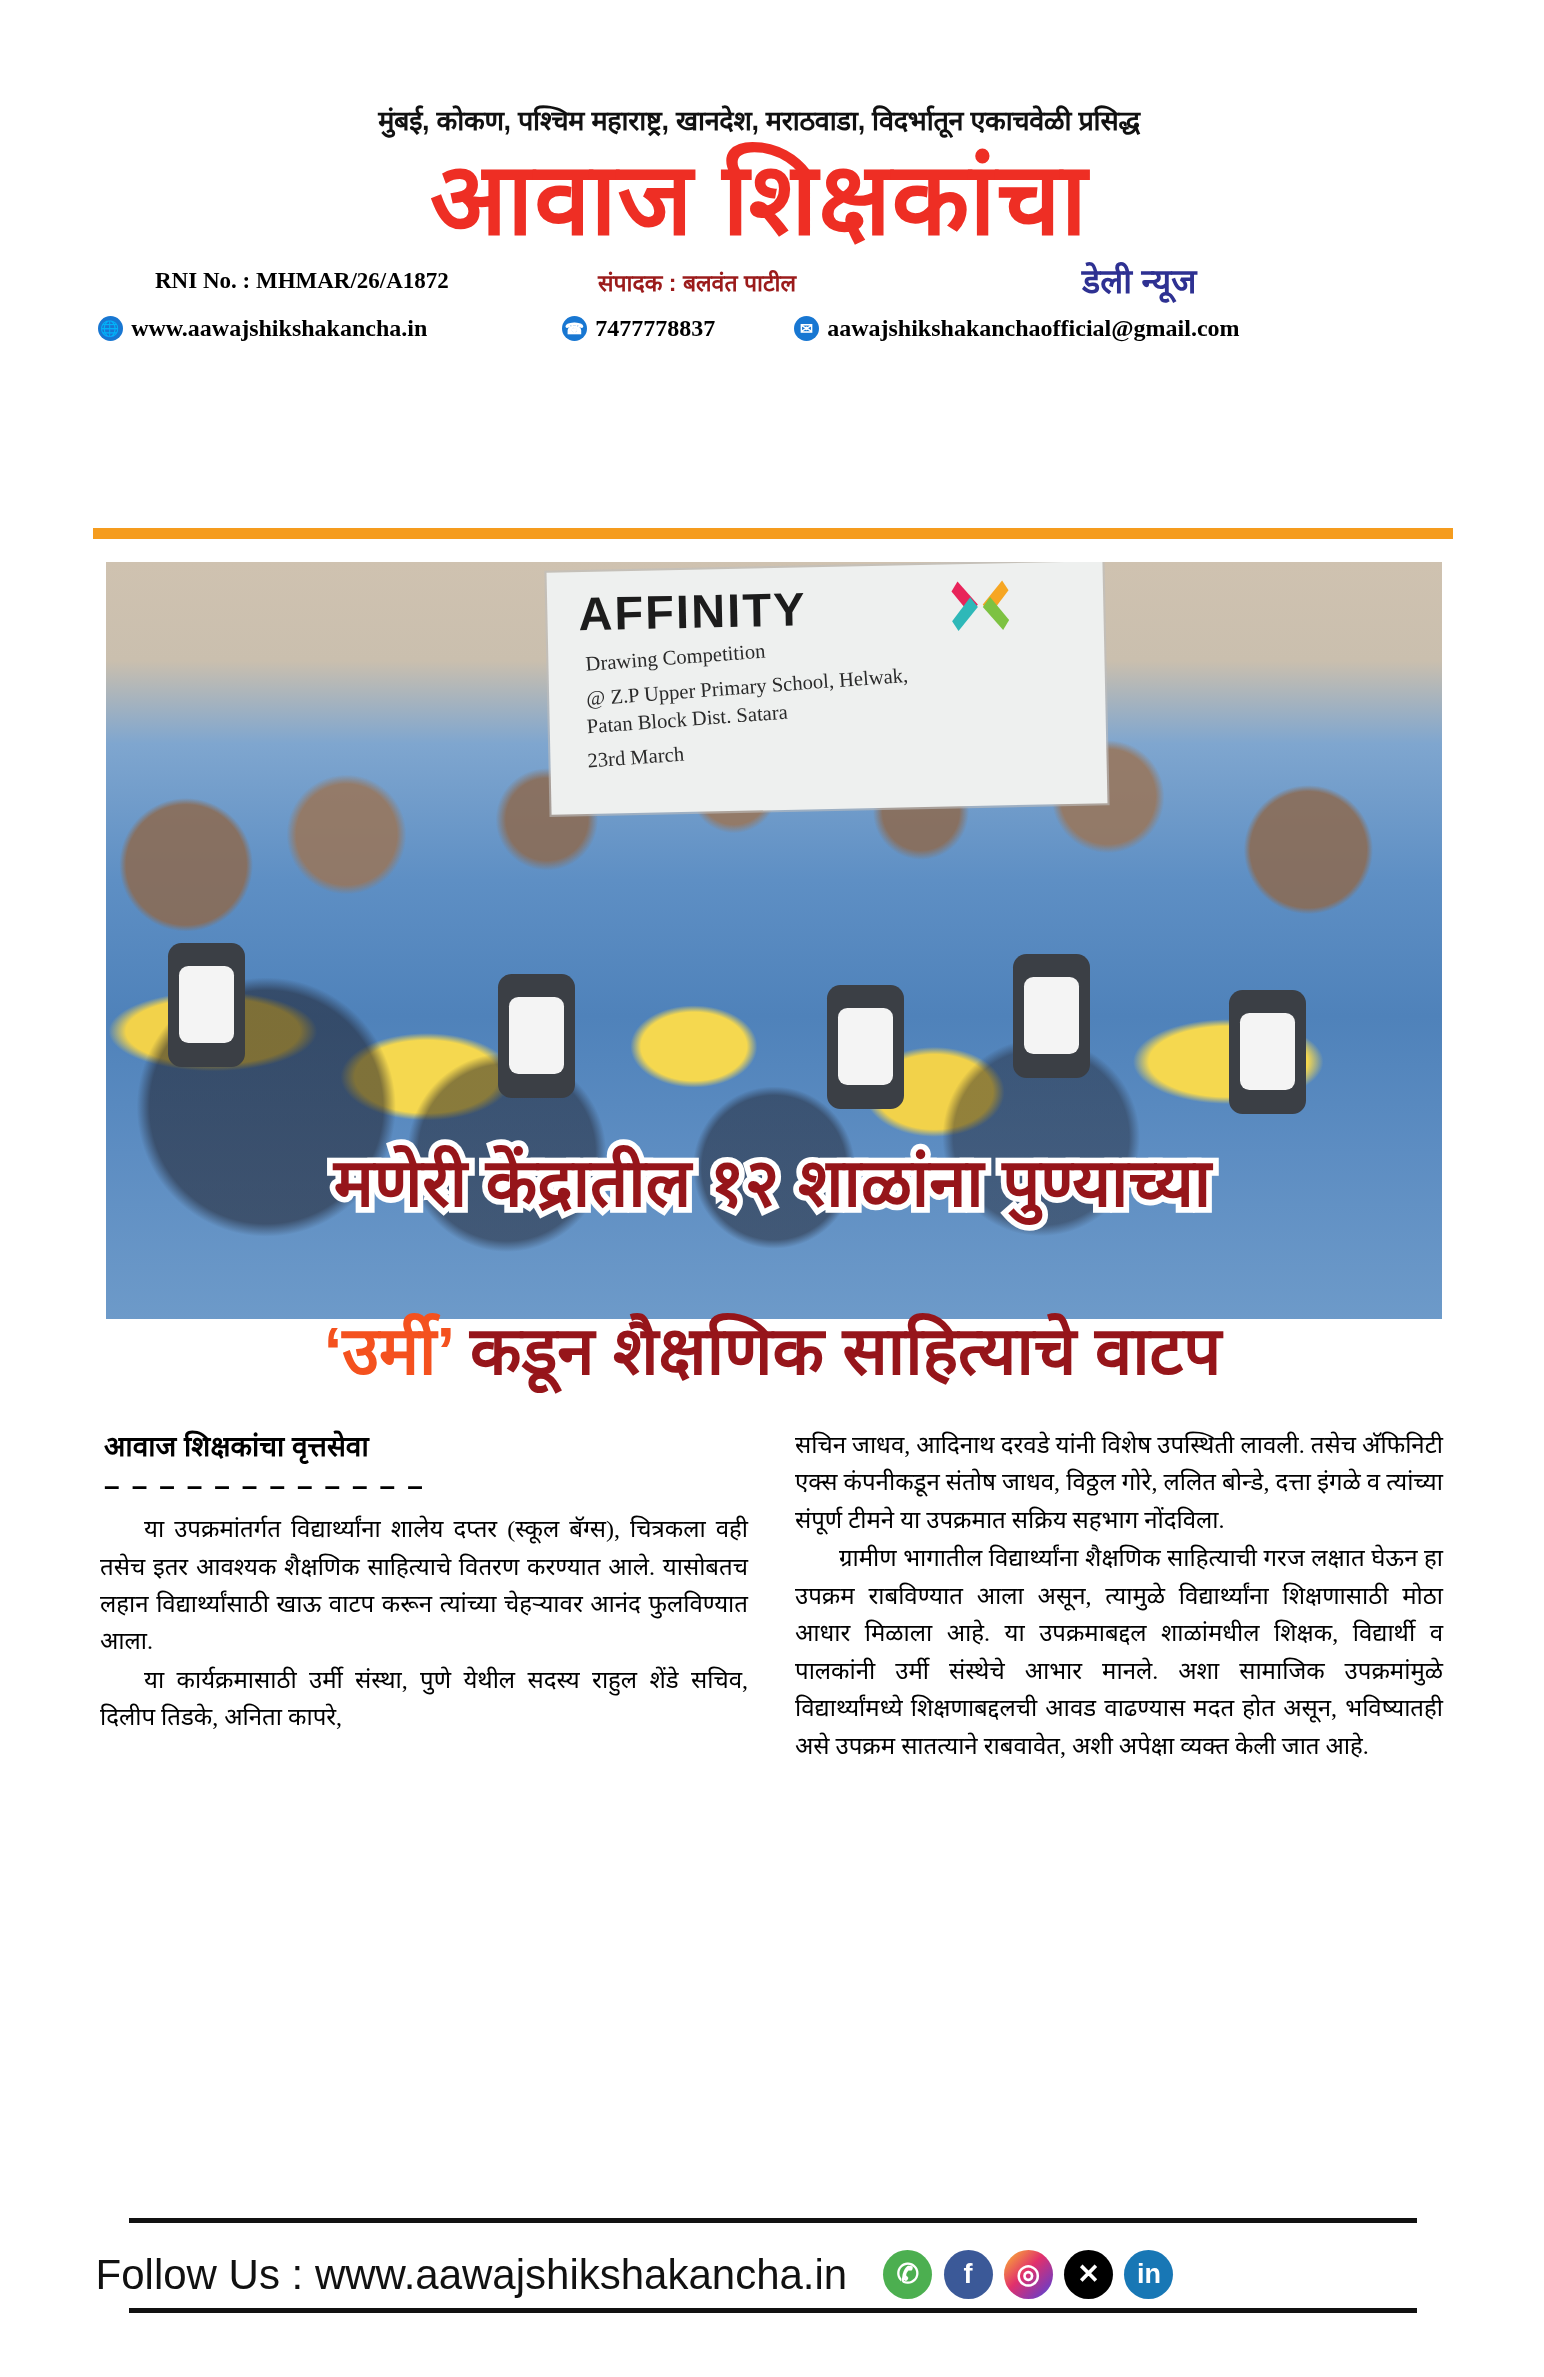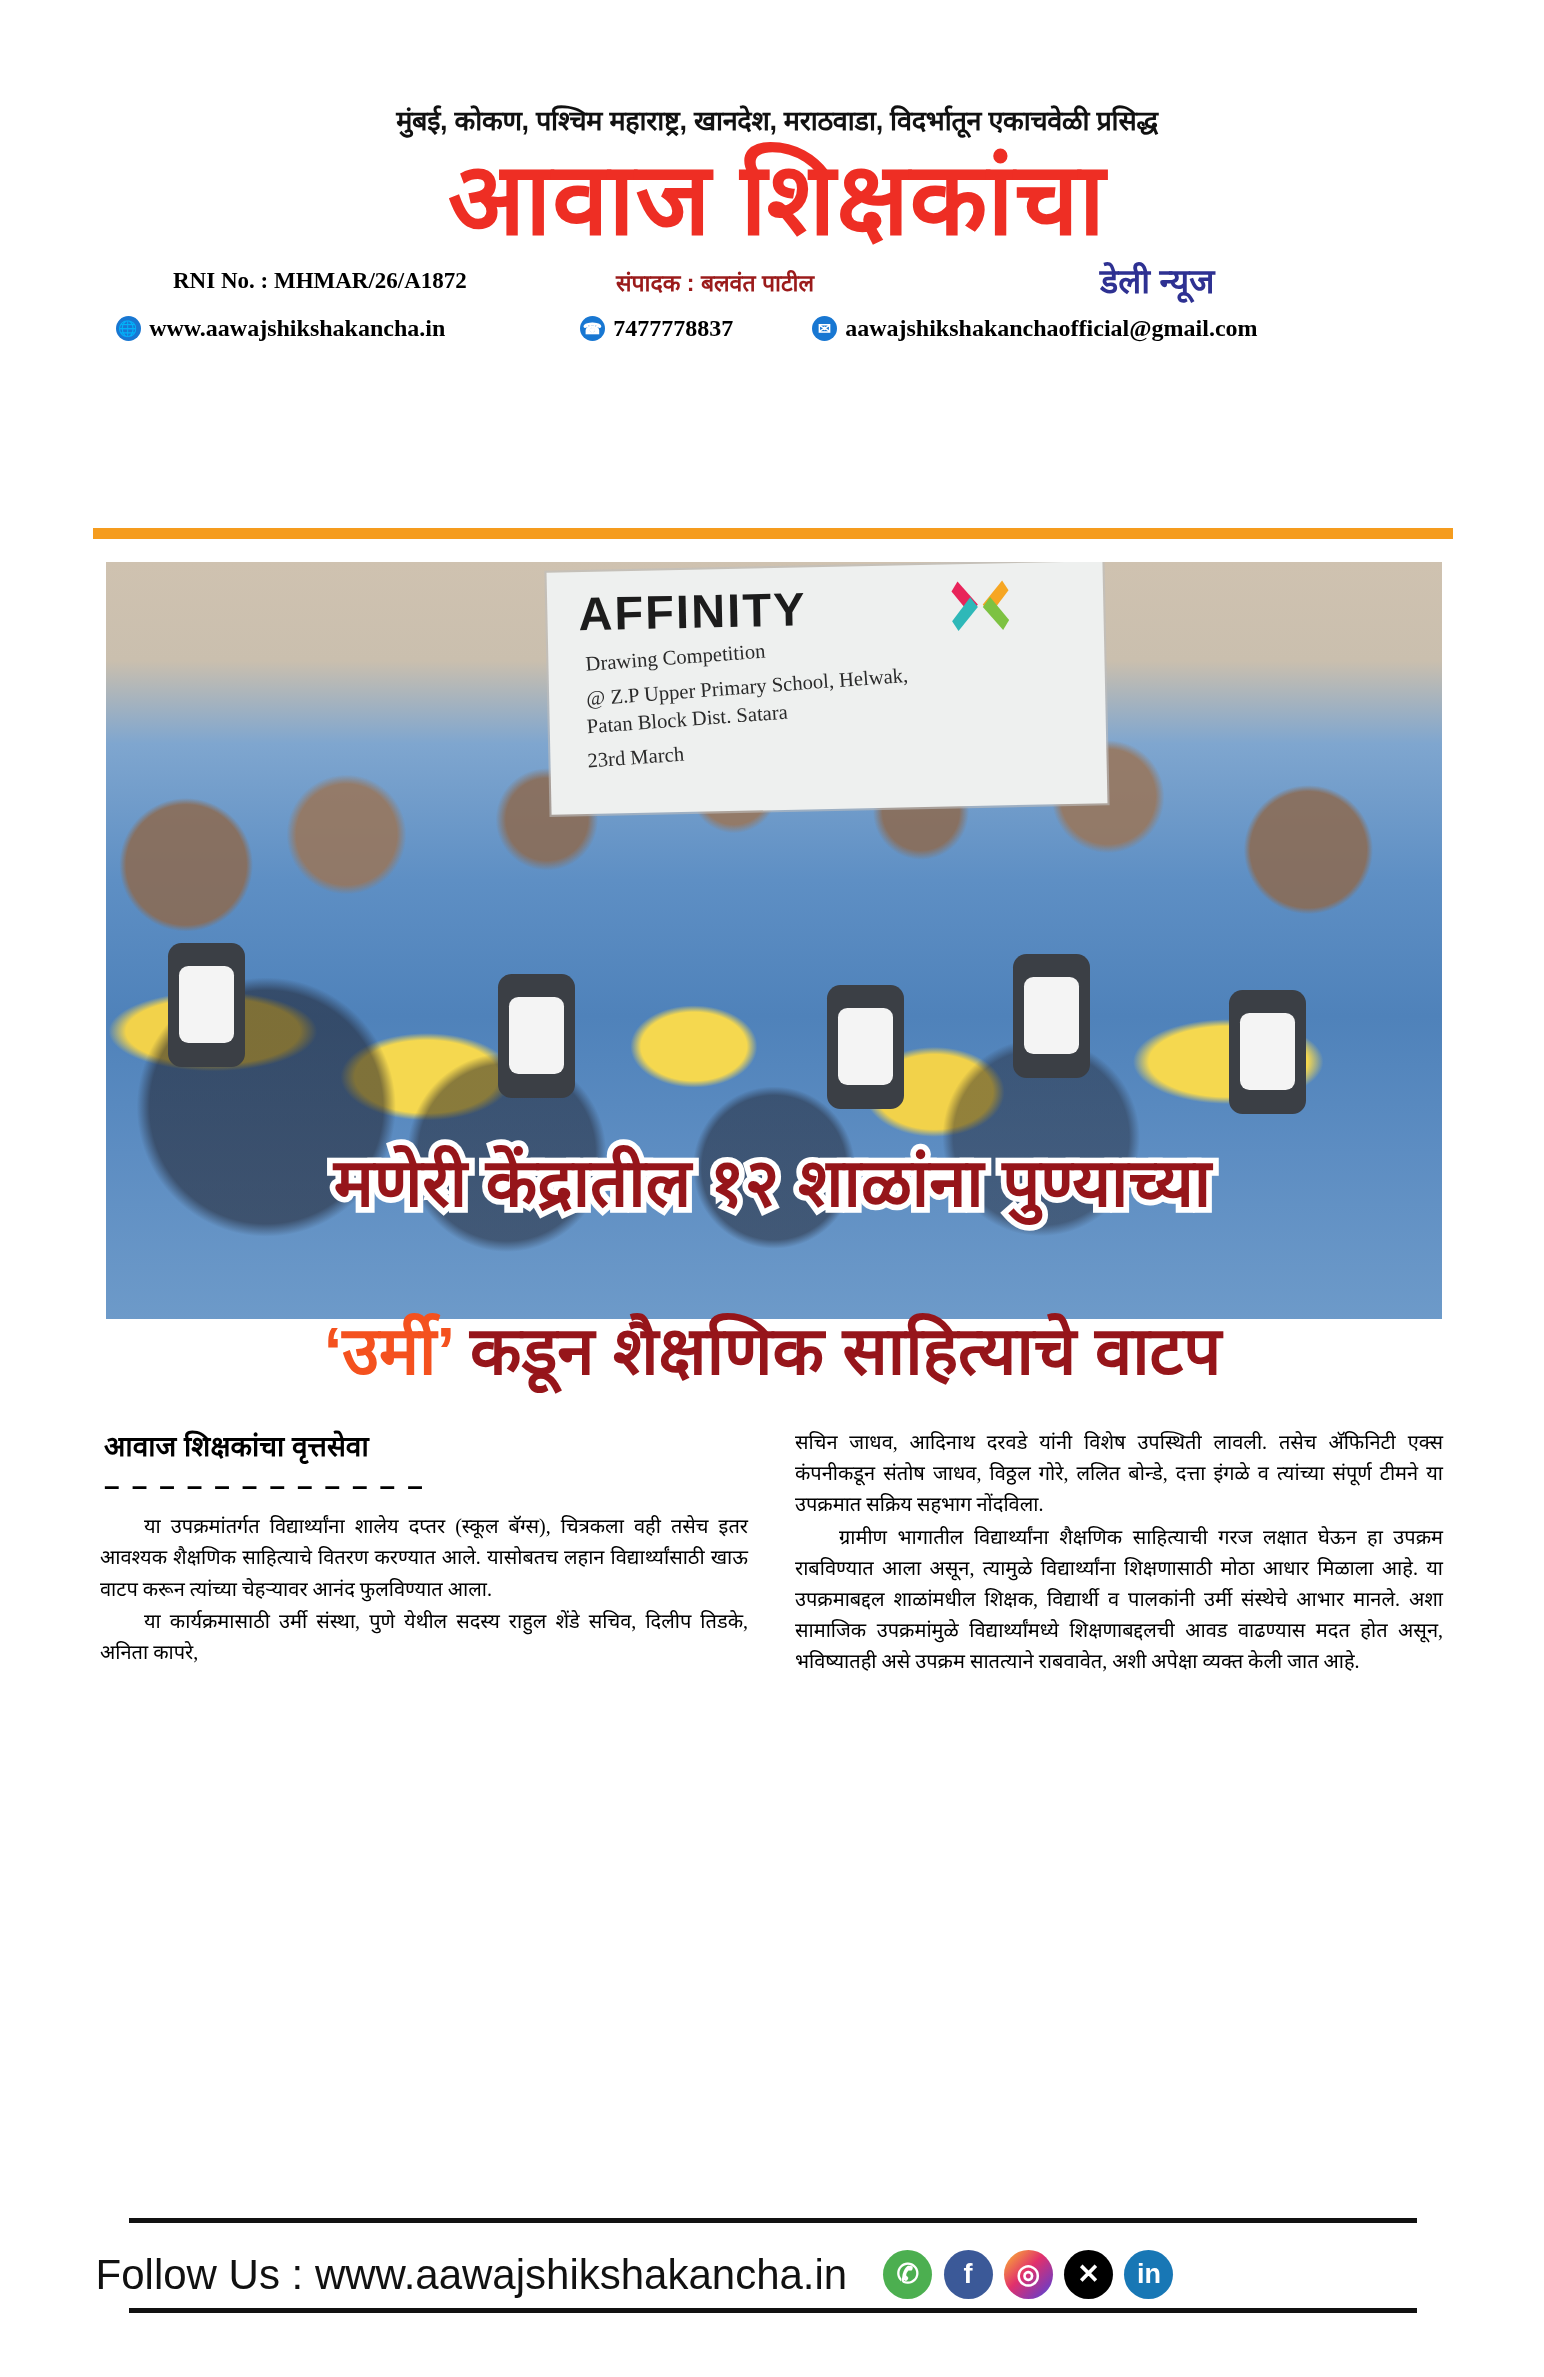"मुंबई, कोकण, पश्चिम महाराष्ट्र, खानदेश," .masthead { left: 18px -> 0 }
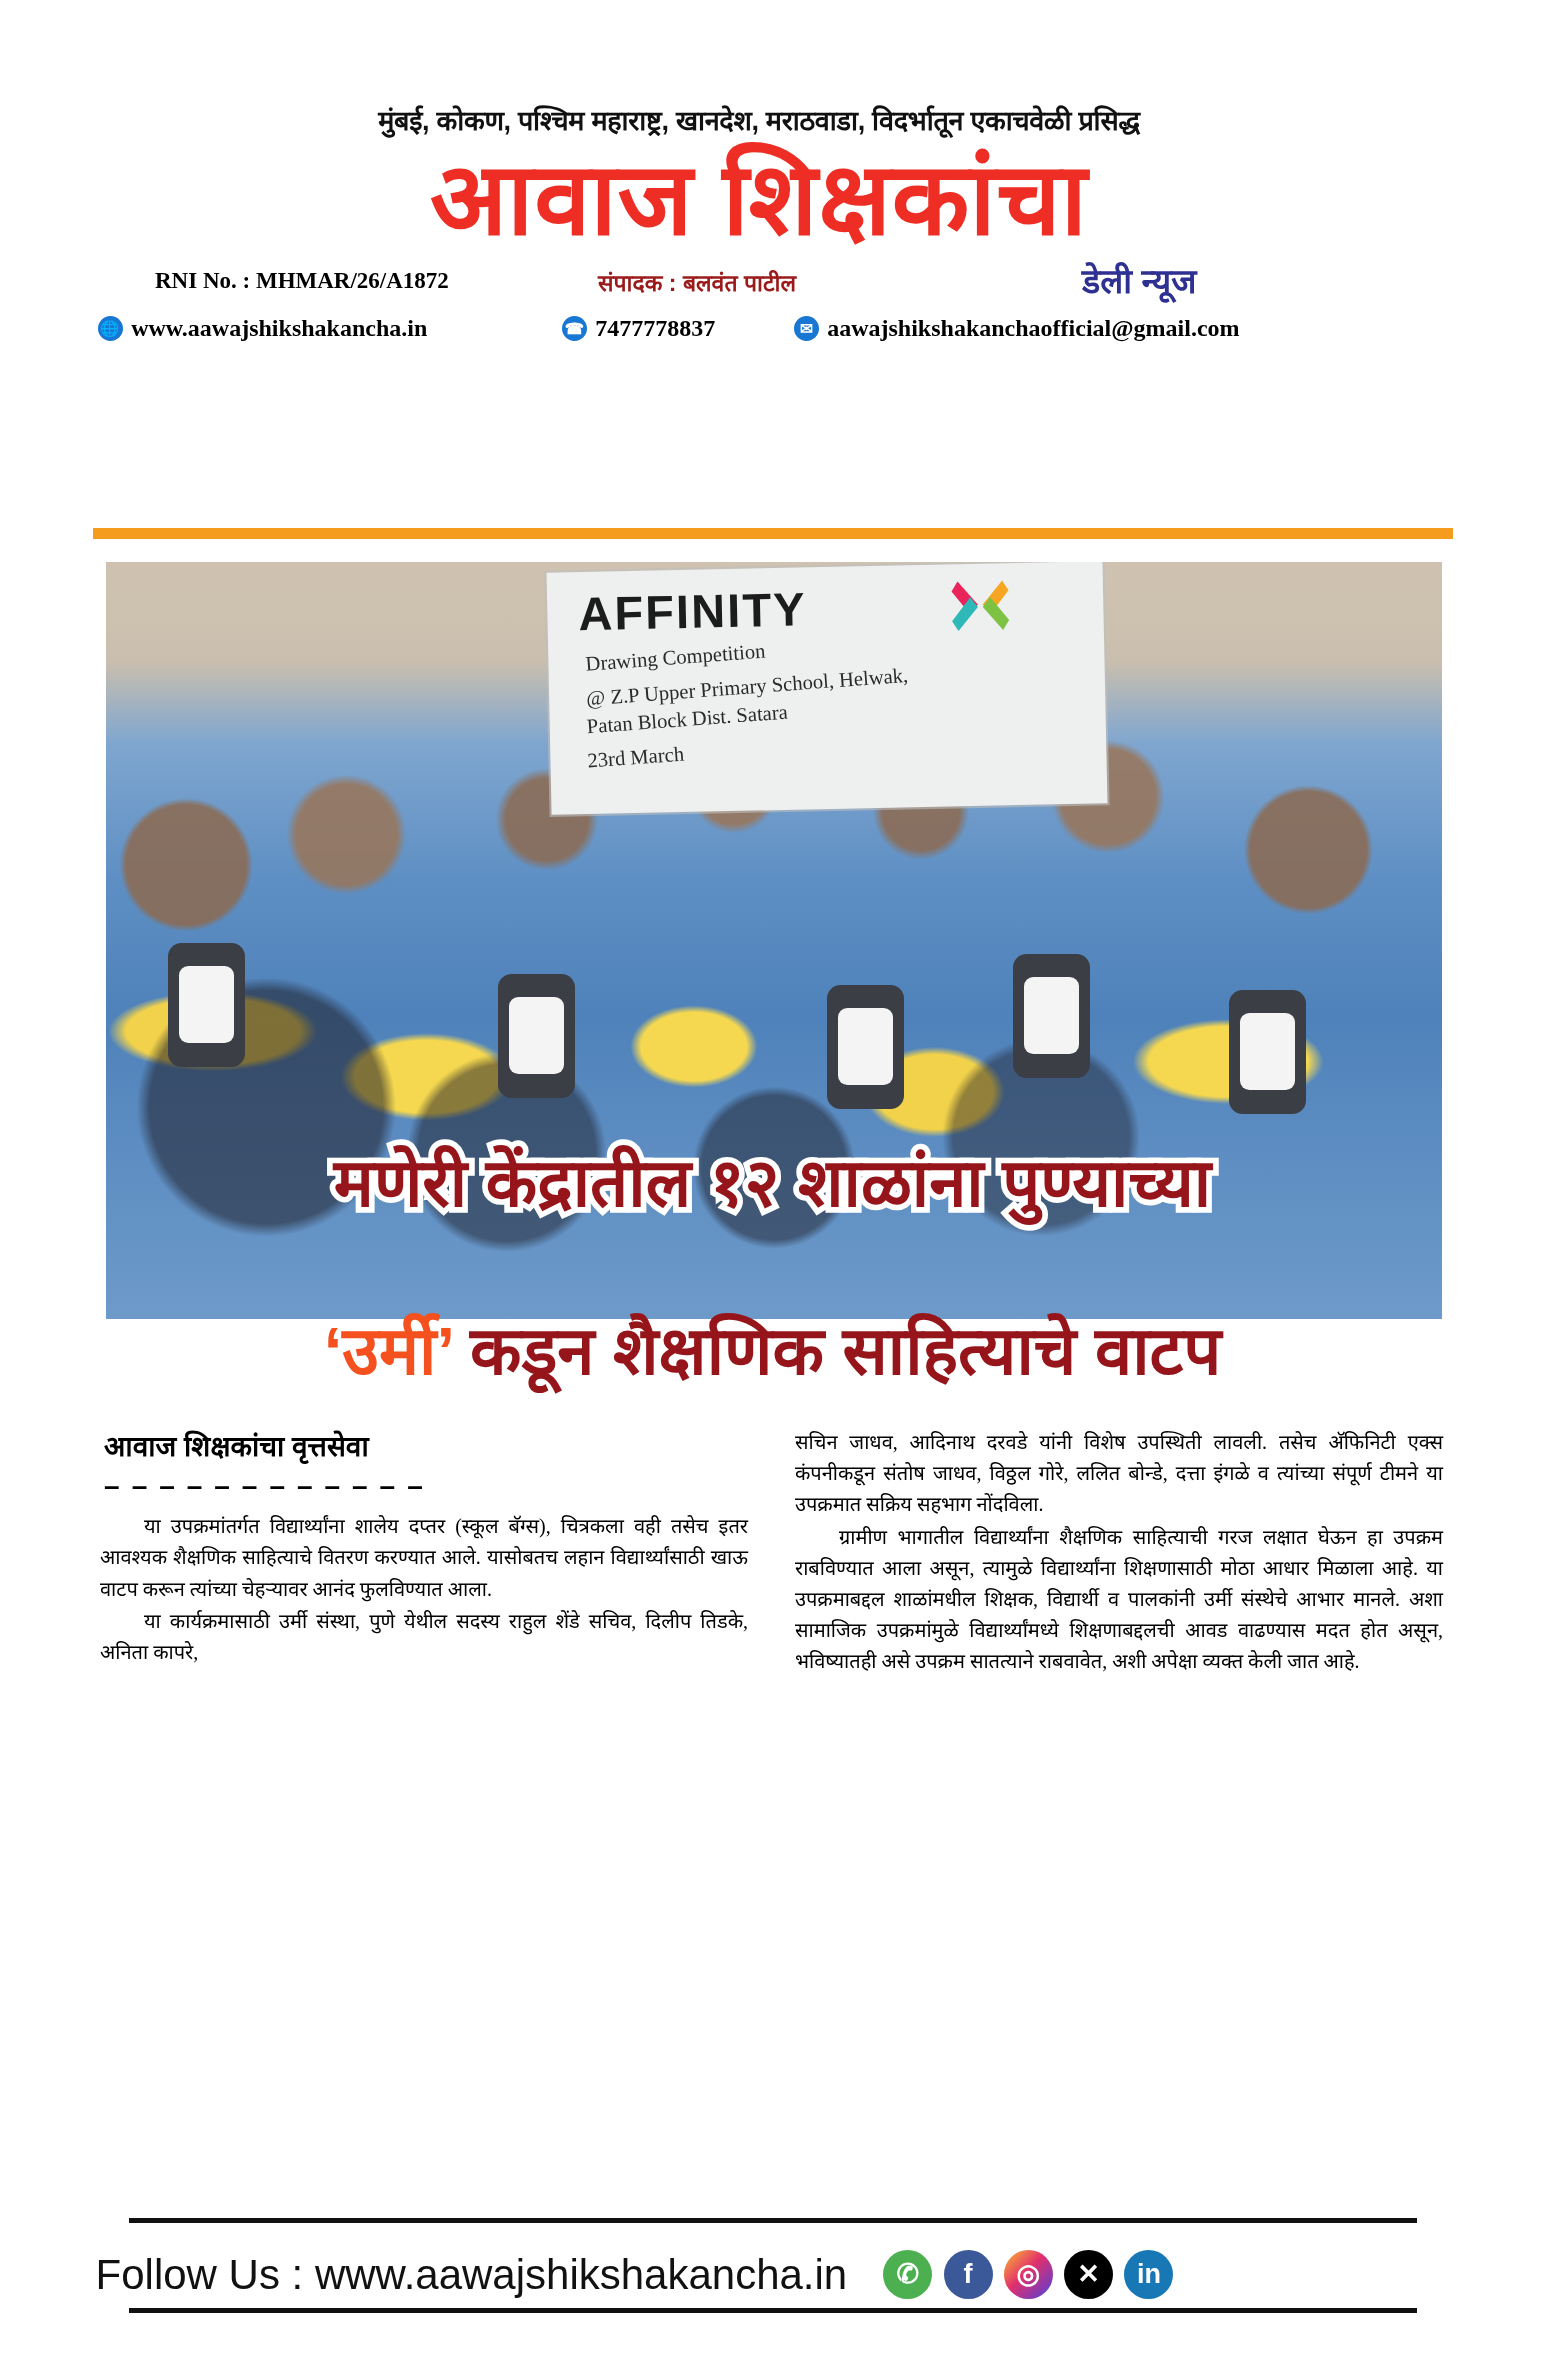"सचिन जाधव, आदिनाथ दरवडे यांनी" p.body { font-size: 20px -> 24px }
